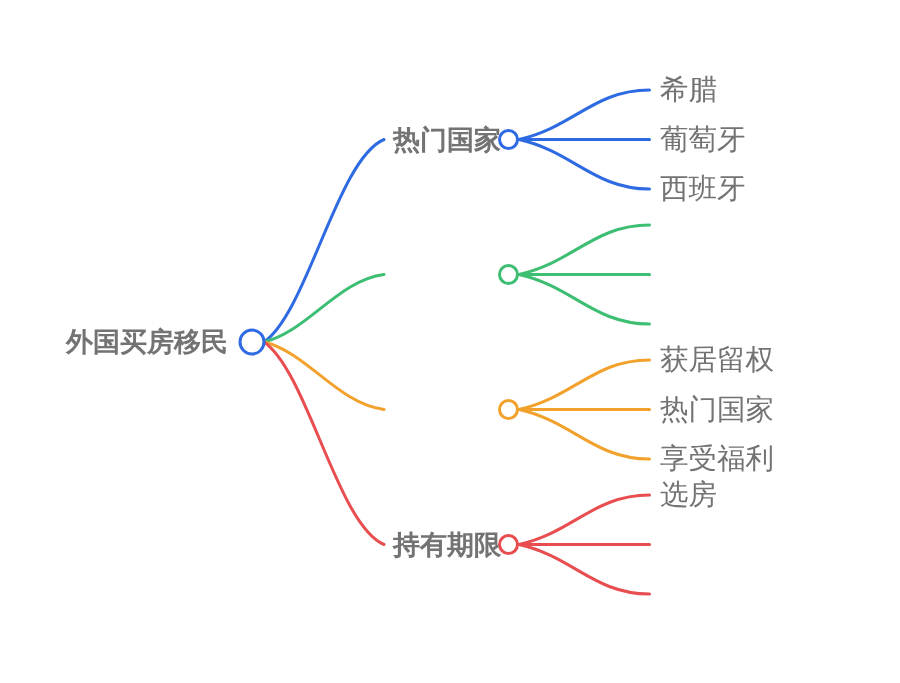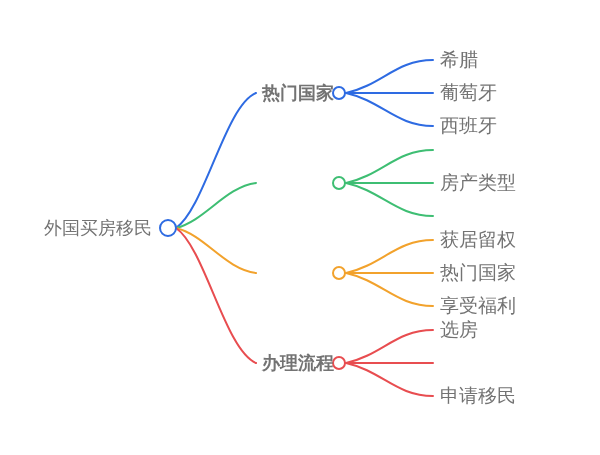"房产类型" div.node-label { html: <div>房产类型</div> -> none }
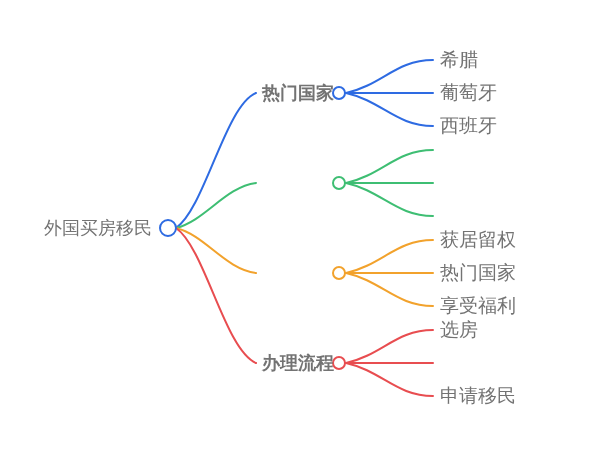"外国买房移民" .root-label { font-weight: none -> bold }
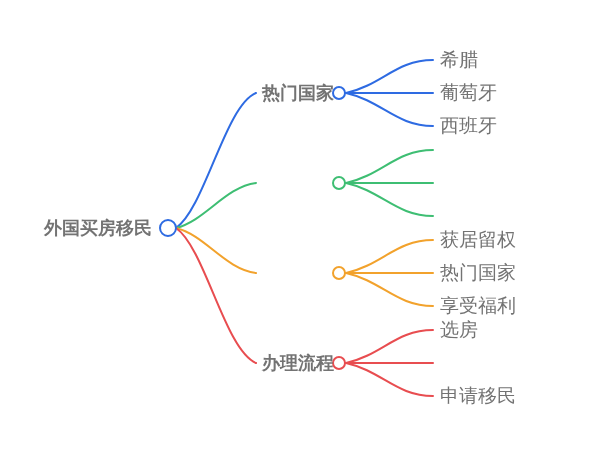"办理流程" div.node-label { text: 办理流程 -> 持有期限 }
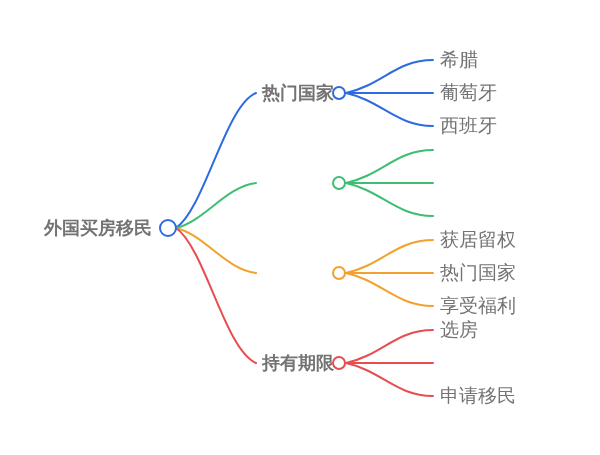"申请移民" div.node-label { html: <div>申请移民</div> -> none }
